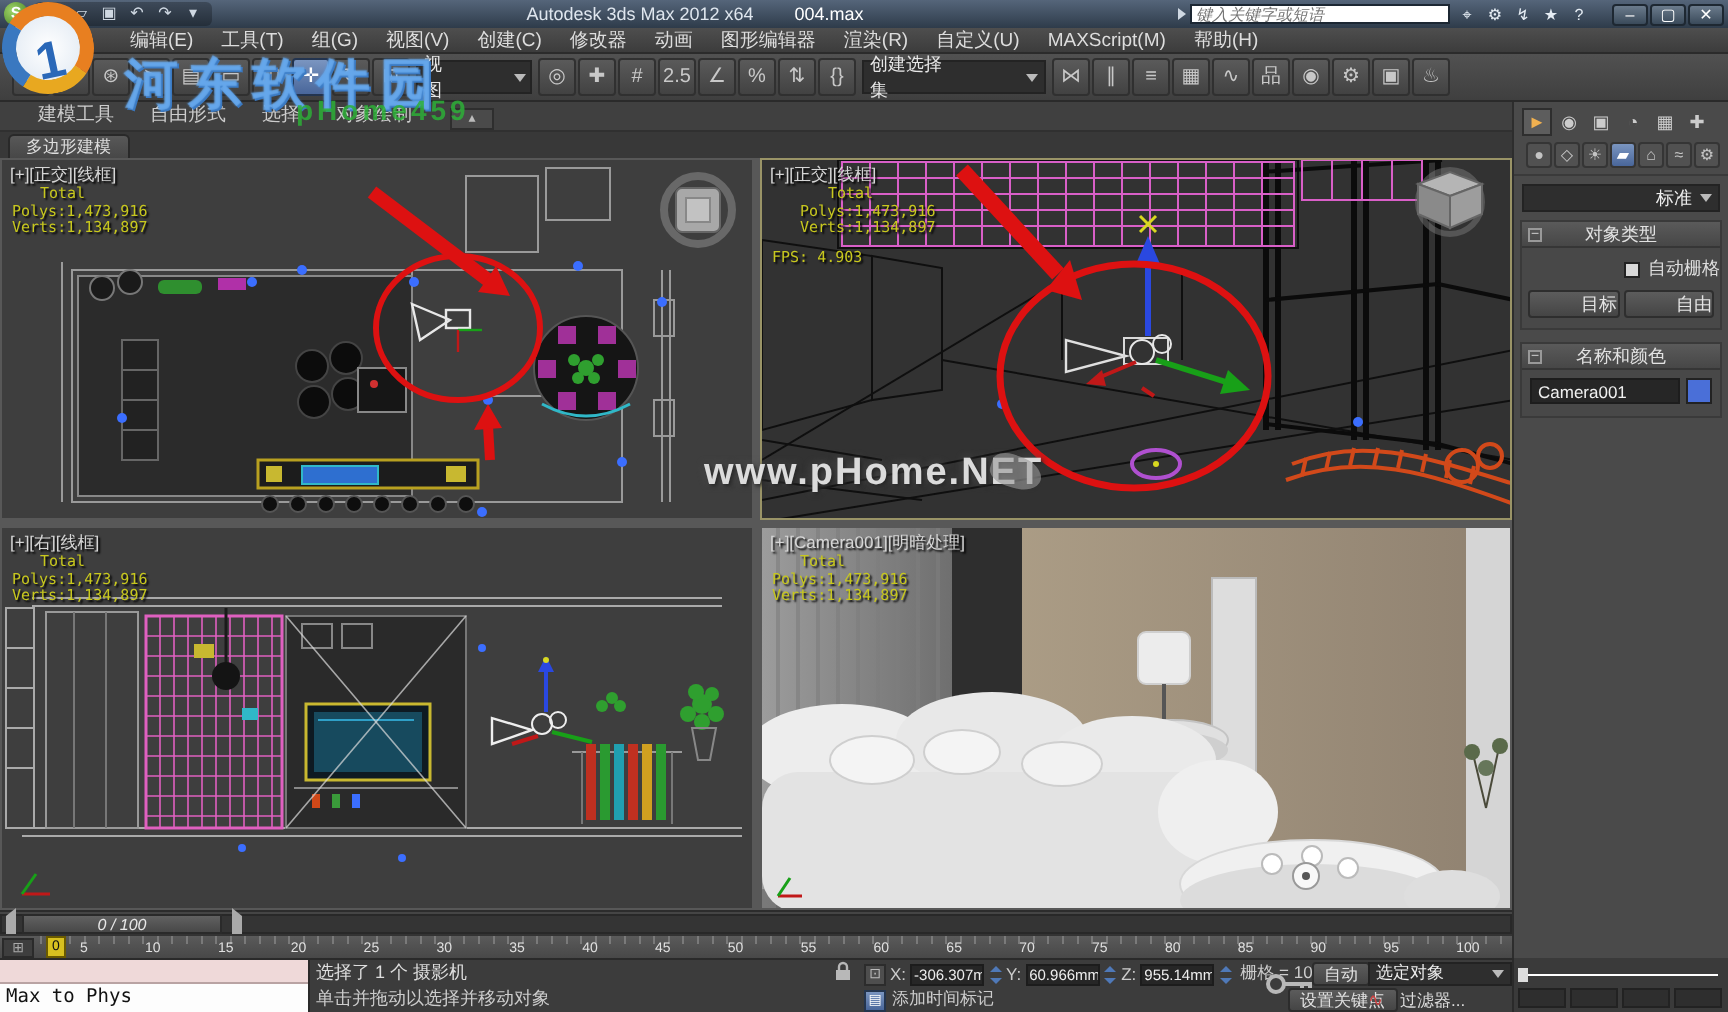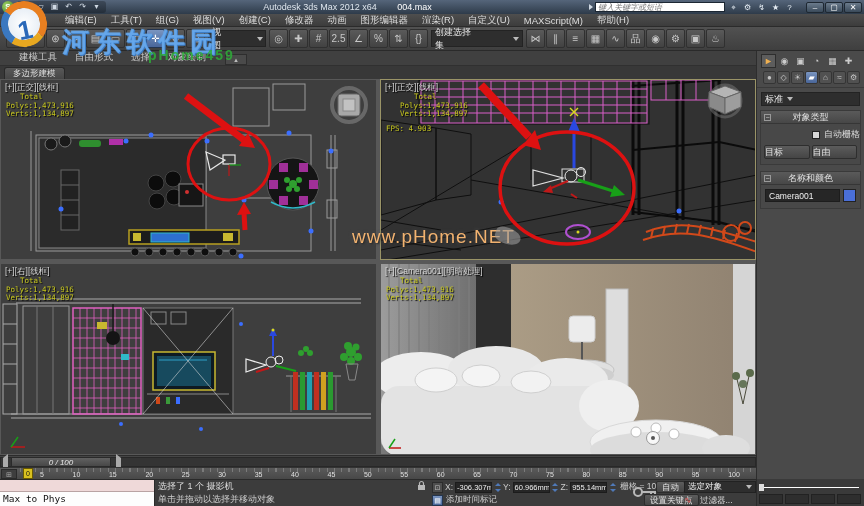"标准" .cp-select { justify-content: flex-start -> flex-end }
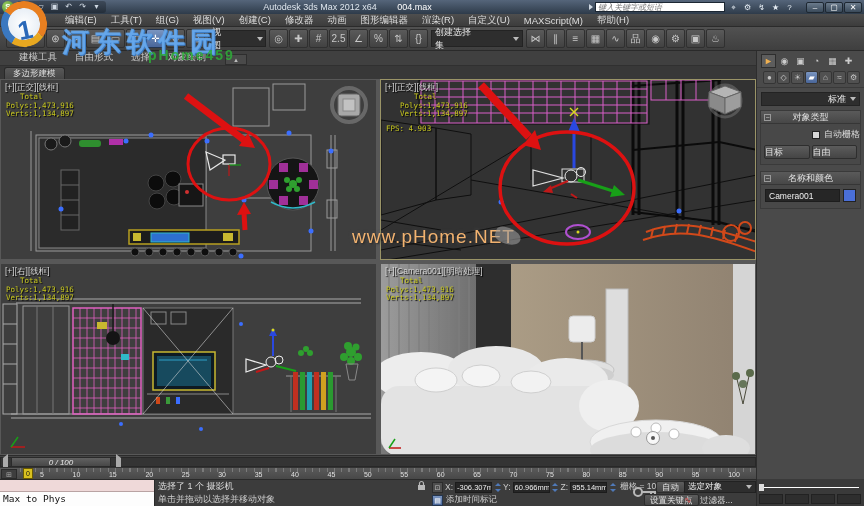"目标" .cp-btn { text-align: left -> right }
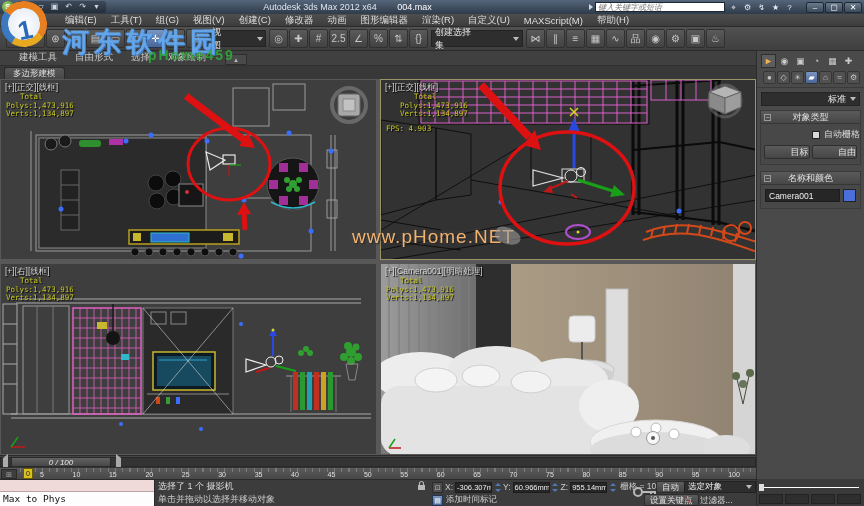"www.pHome.NET" .wm-center { color: #fdba74 -> #e5e5e5; font-weight: normal -> bold }
